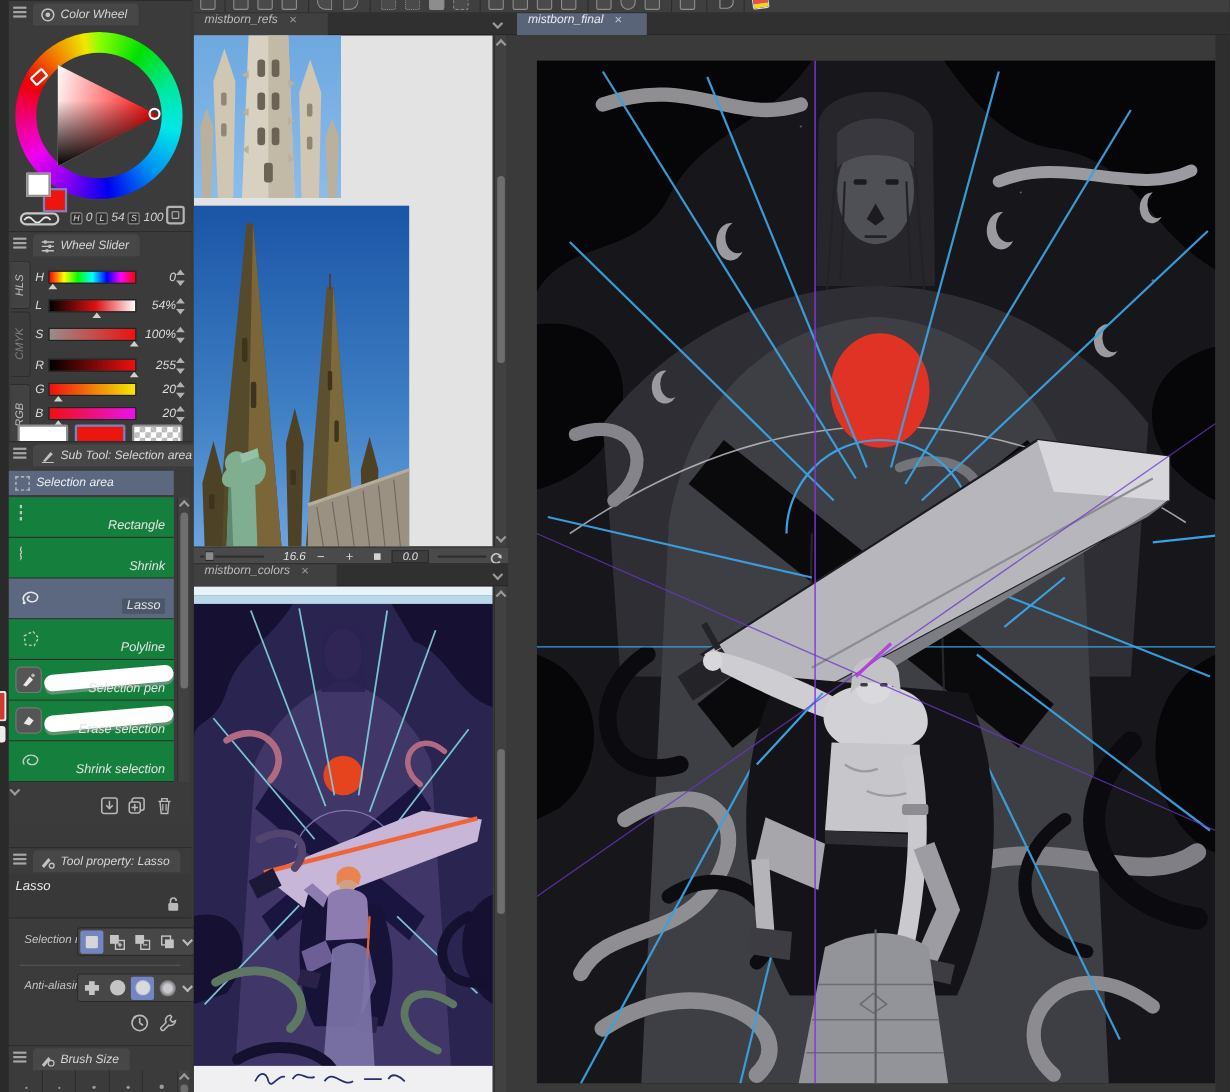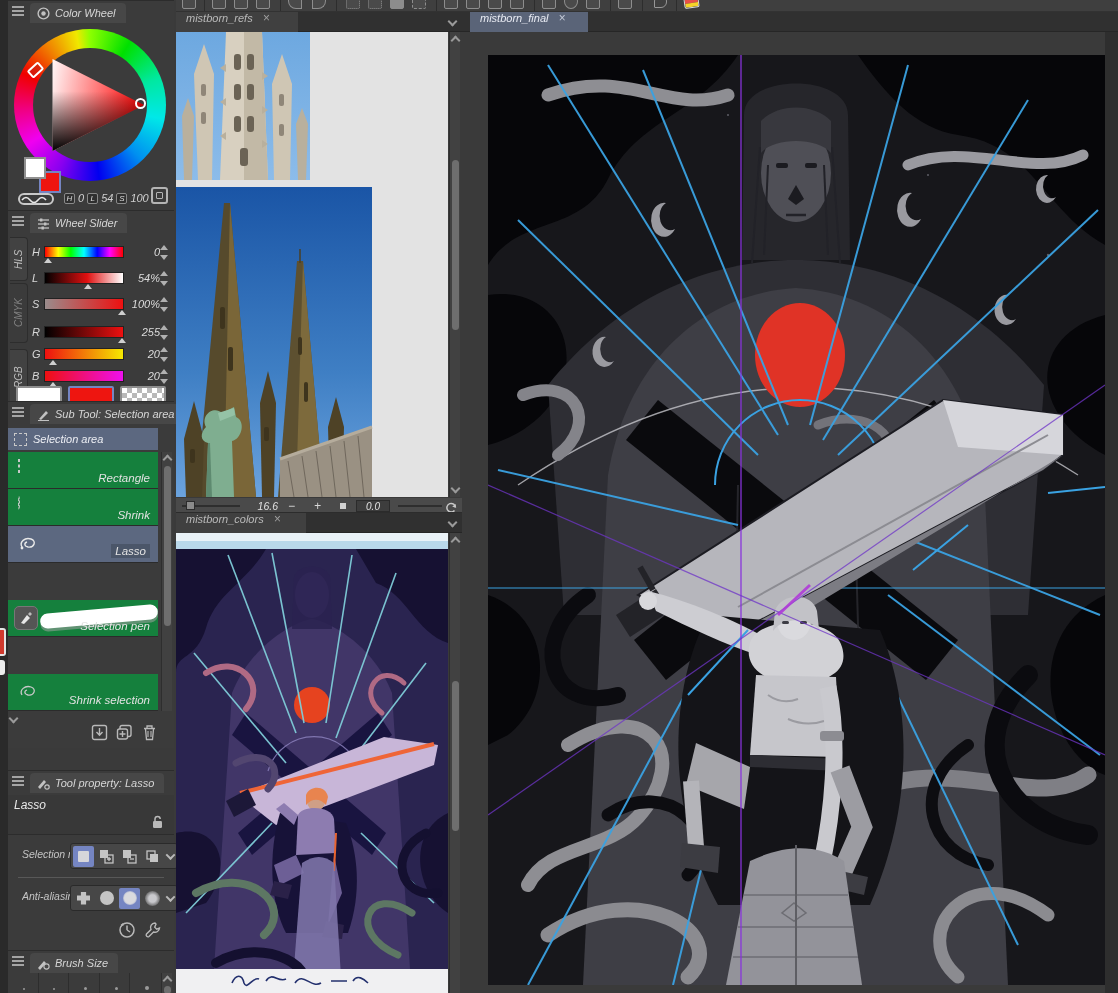"Polyline" div.strow { html: none -> <div> <span> <svg> <polygon></polygon> </svg> </span> <span>Polyline</span> </div> }
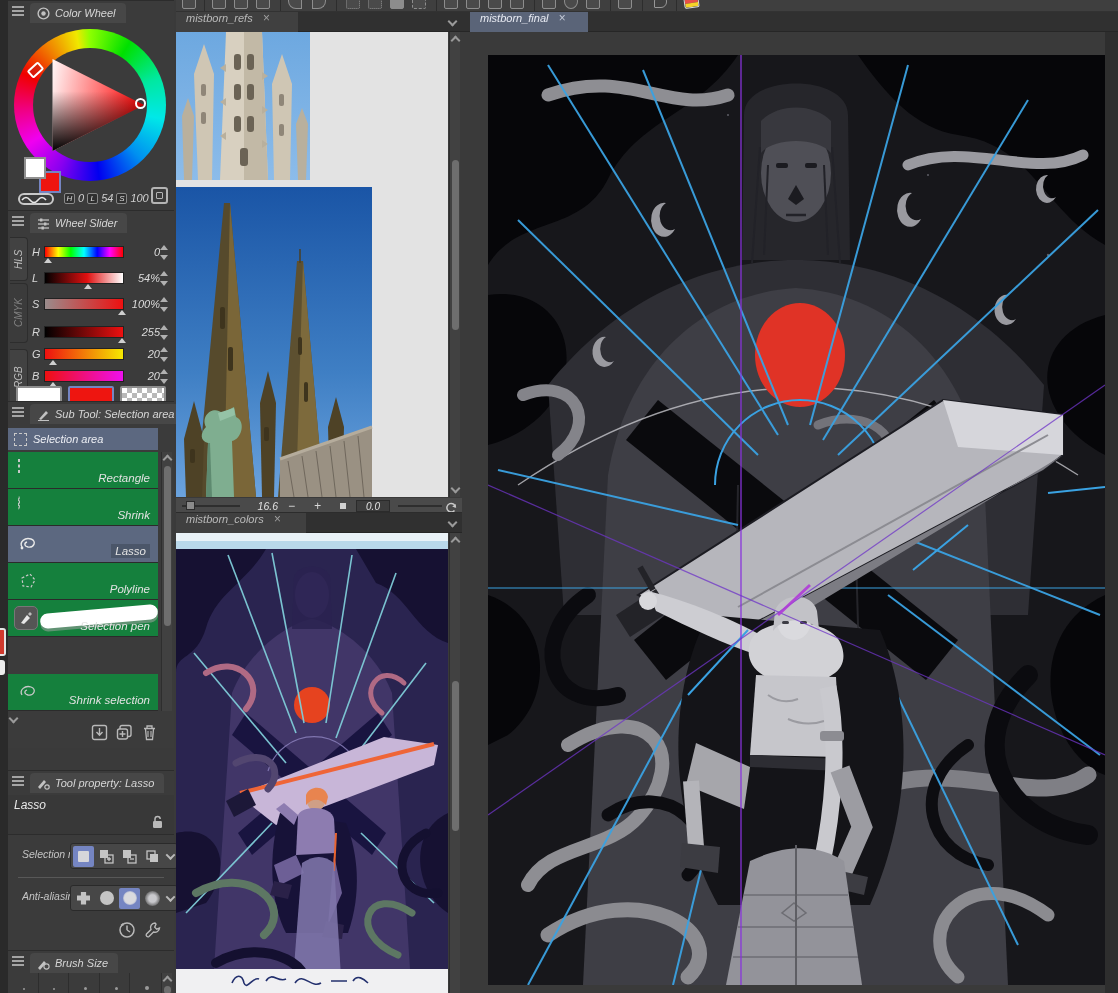"Erase selection" div.strow { html: none -> <div> <span></span> <span> <svg> <path></path> <path></path> </svg> </span> <span>Erase selection</span> </div> }
